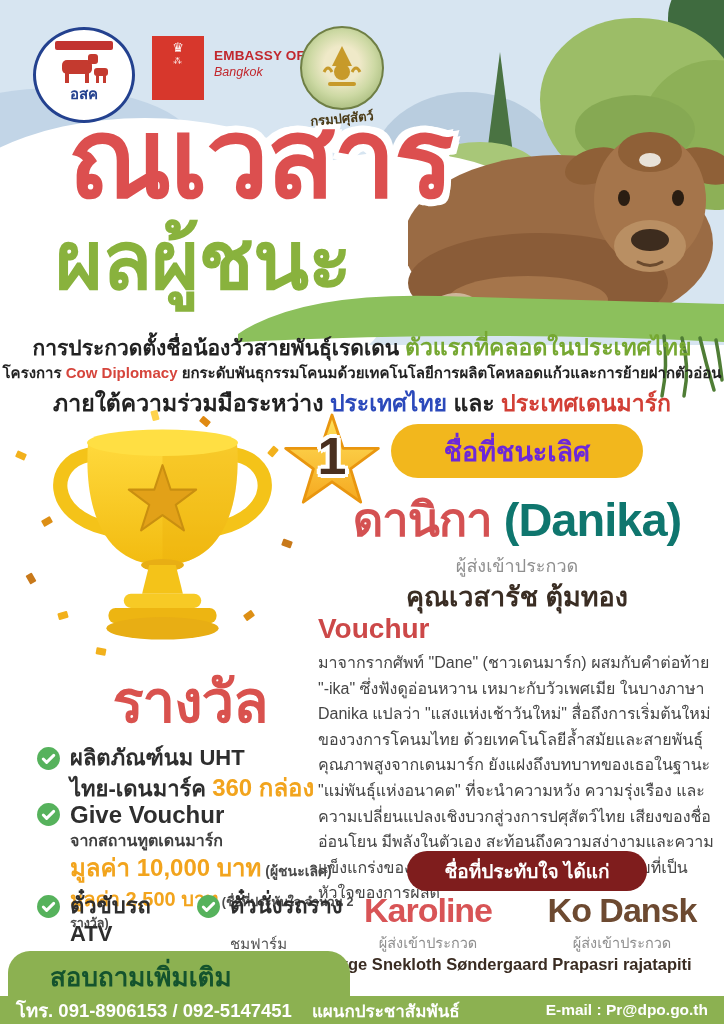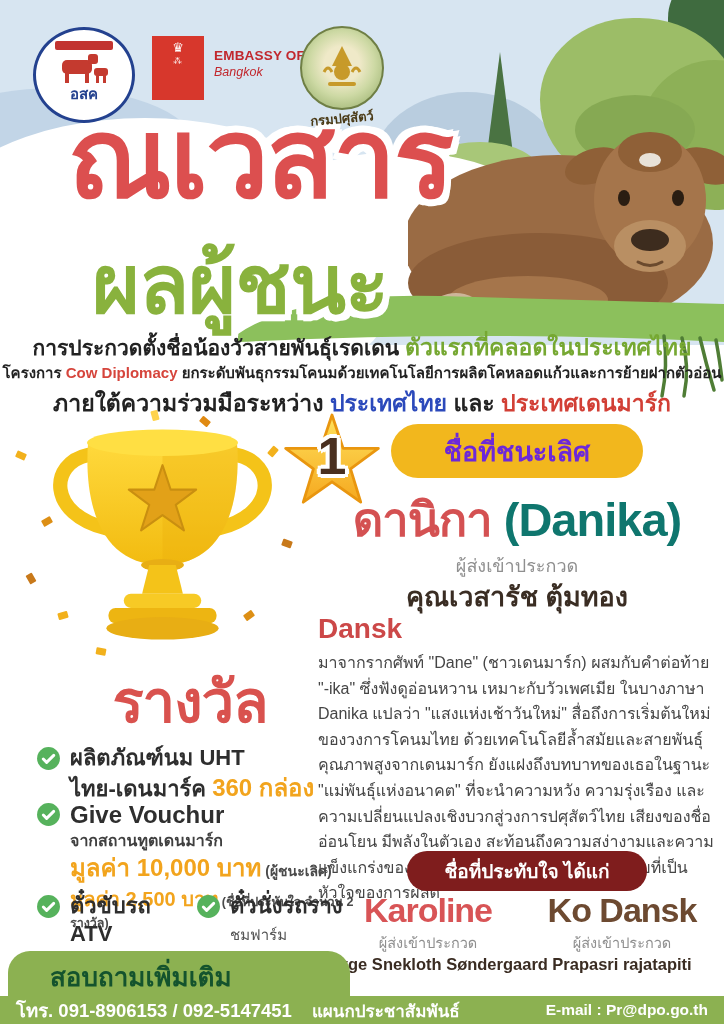"ผลผู้ชนะ" .title2 { text-align: center -> left; top: 240px -> 216px }
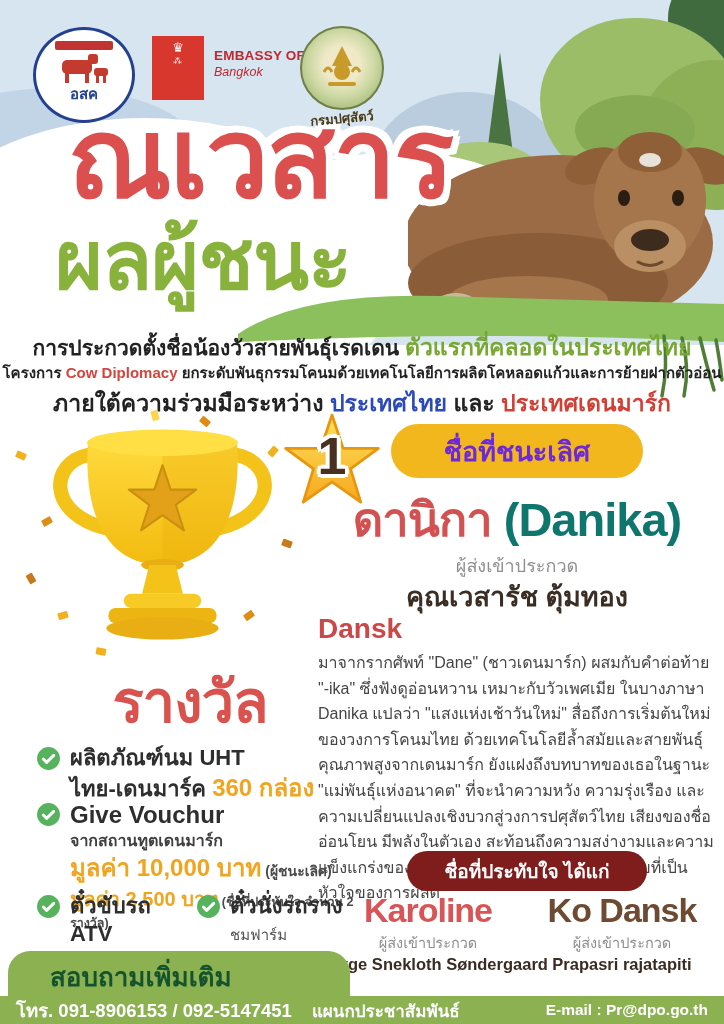"Dansk" div.abs { text: Dansk -> Vouchur }
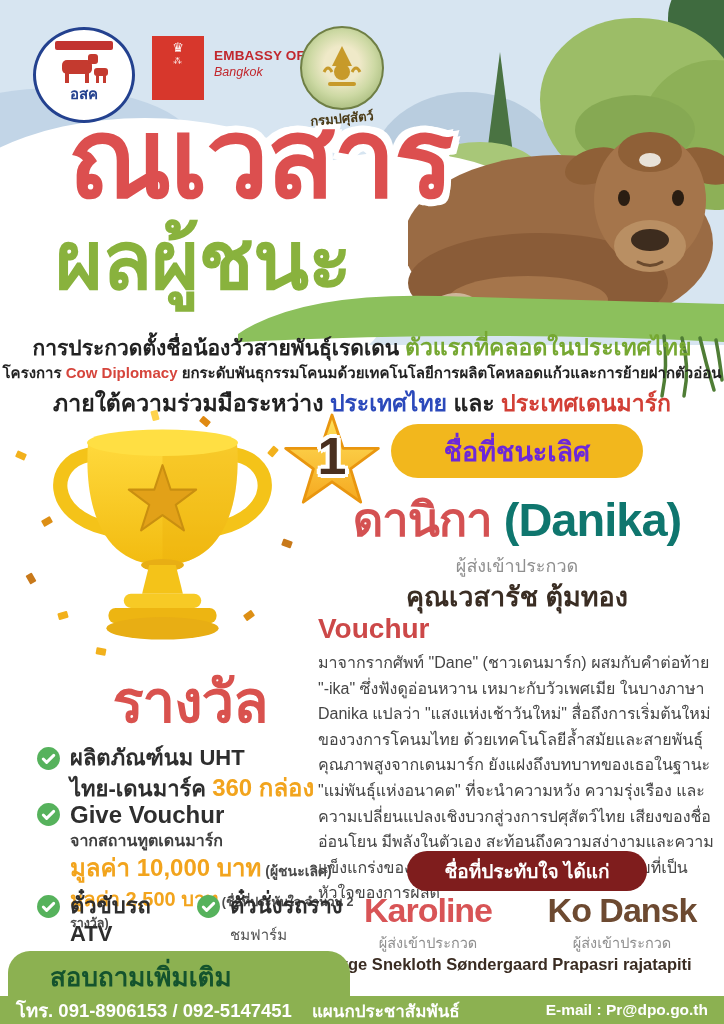"ชมฟาร์ม" .pfarm { margin-top: 3px -> 12px }
